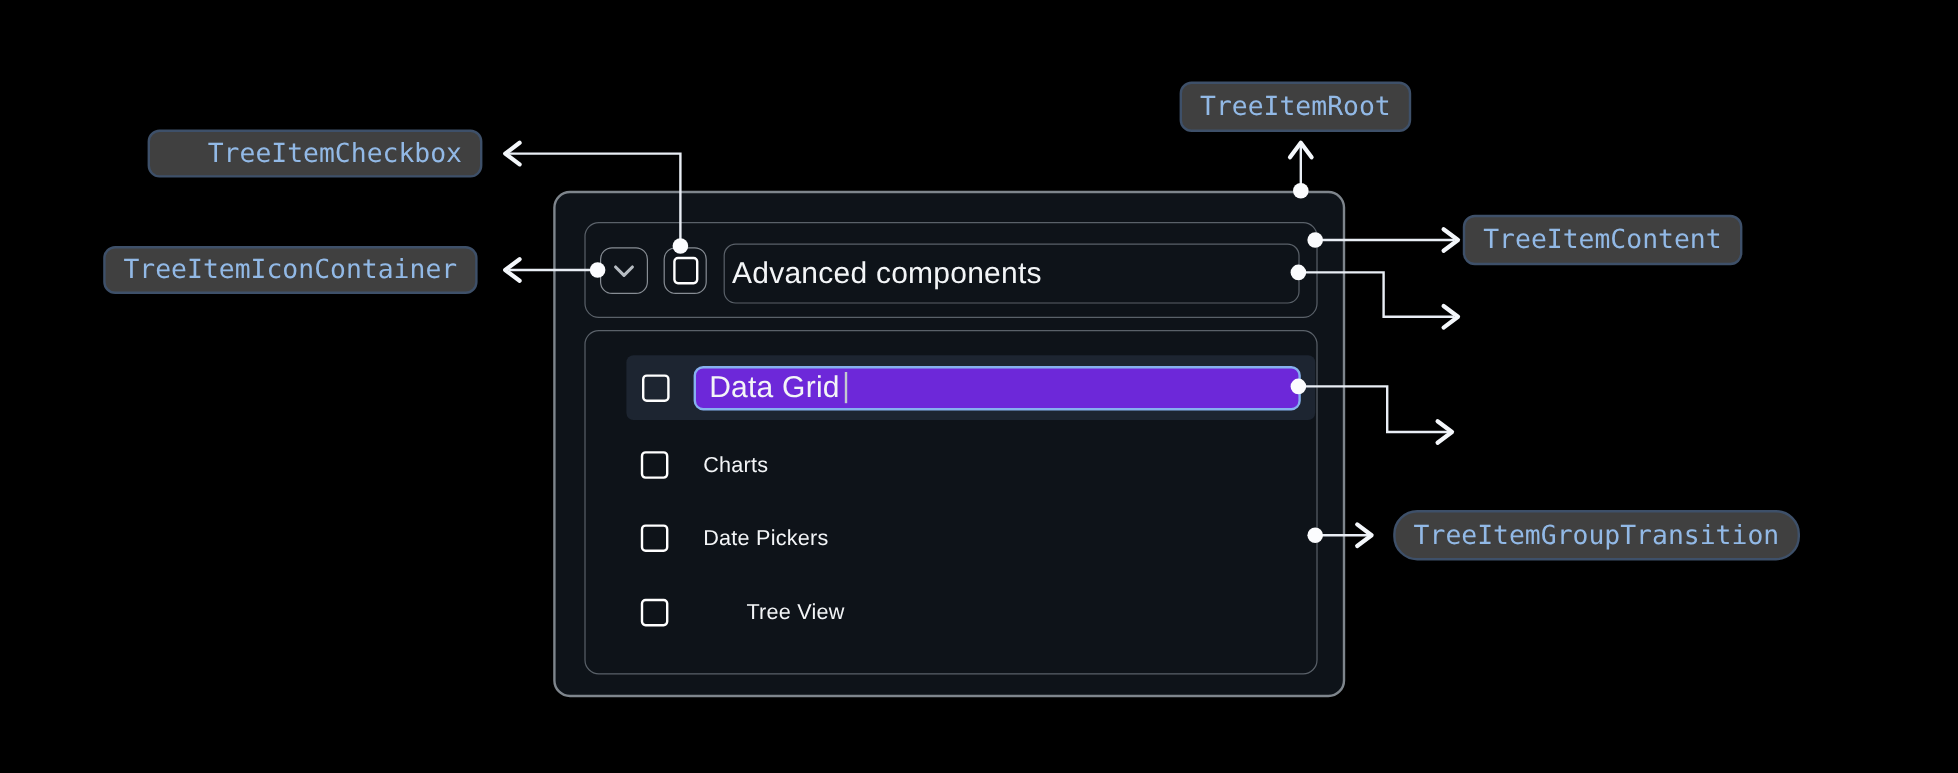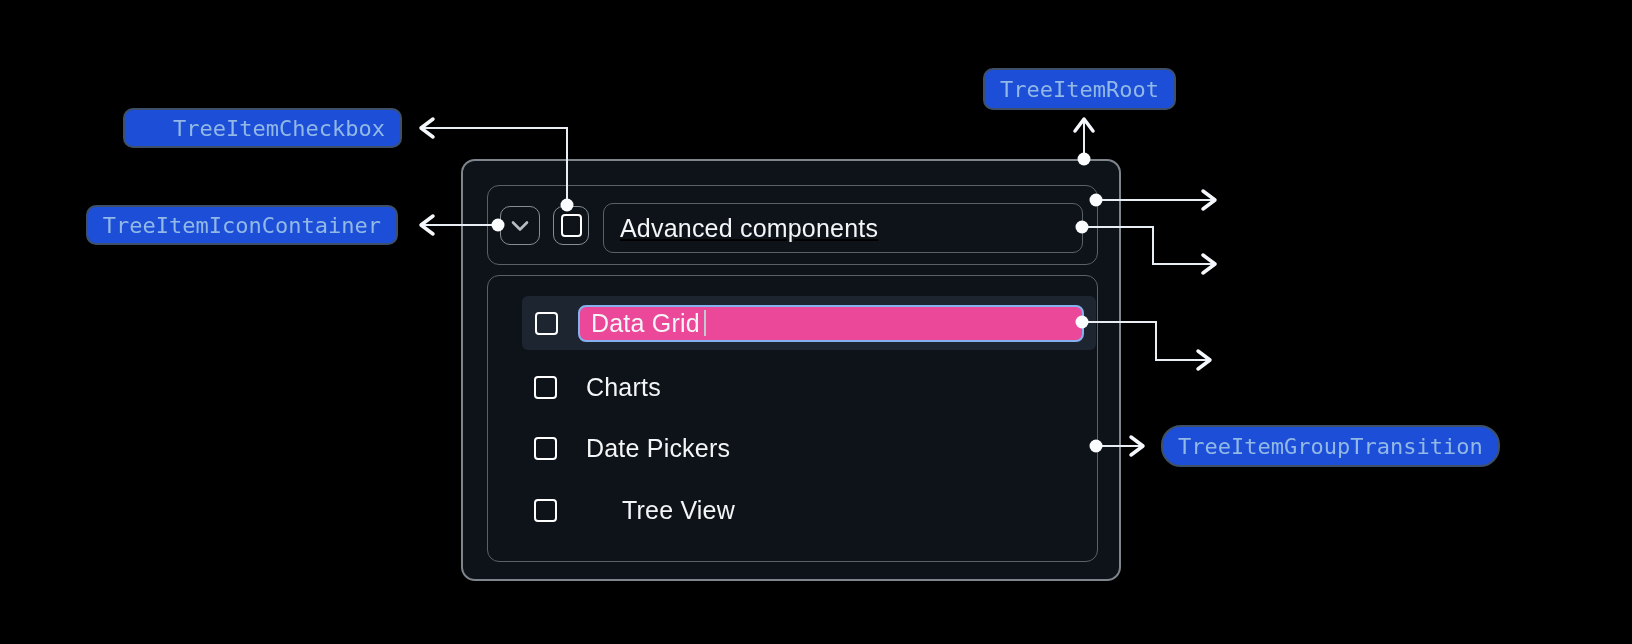"TreeItemRoot" .badge { background: #1d4ed8 -> #404040 }
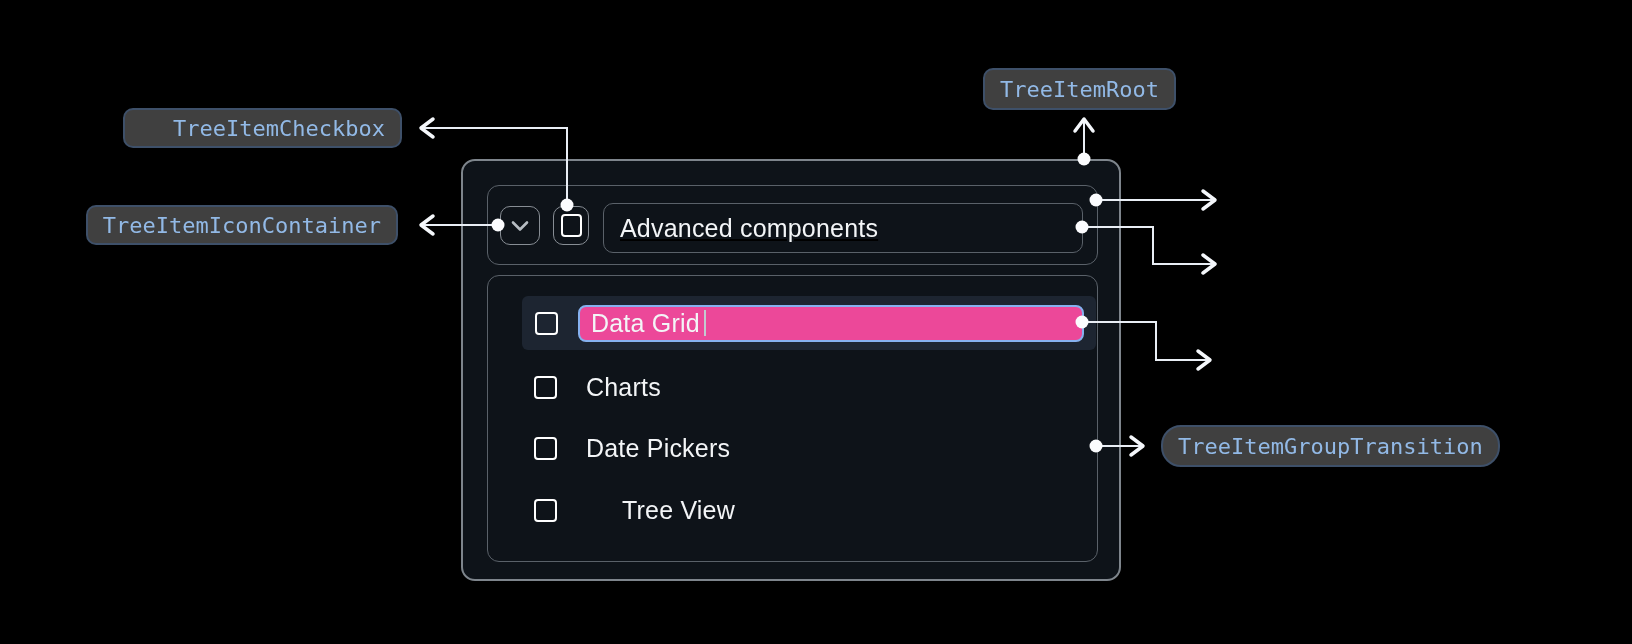"TreeItemContent" div.badge { html: none -> <div>TreeItemContent</div> }
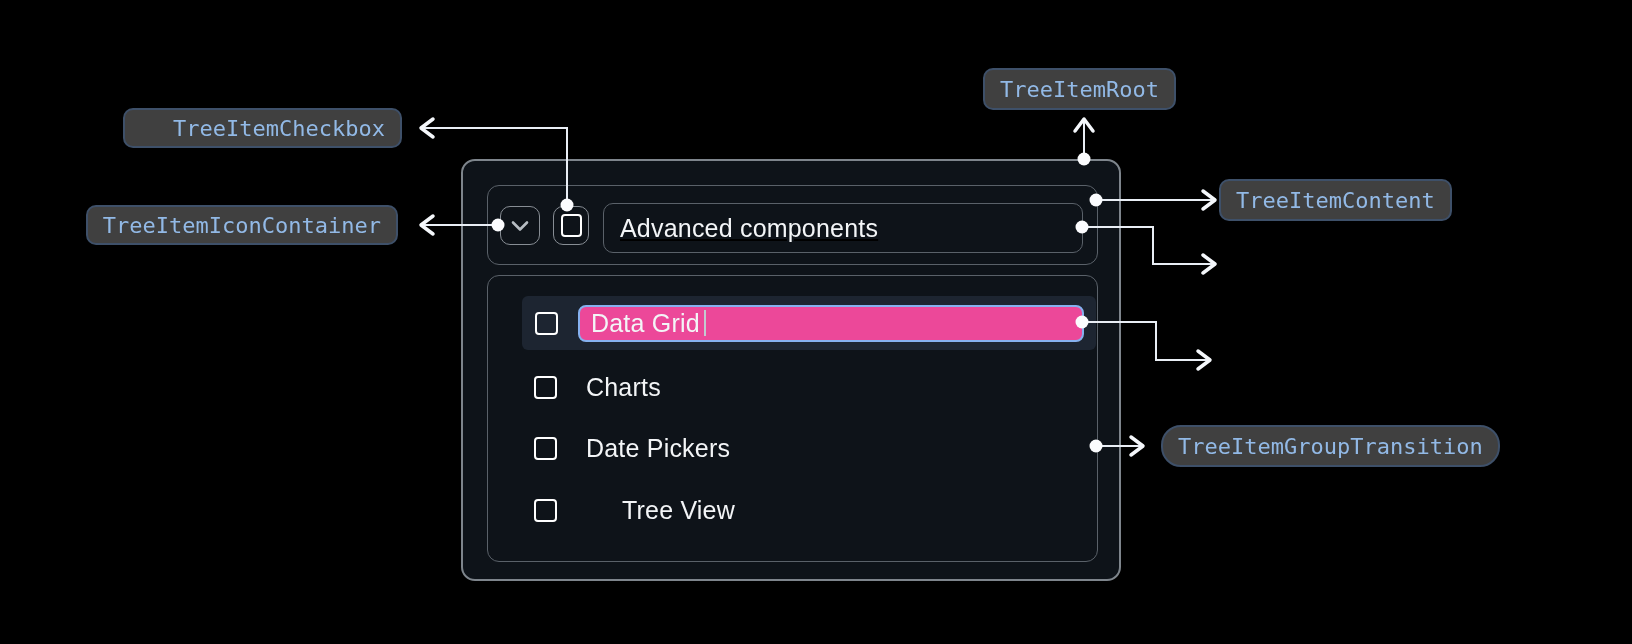"Advanced components" .label-box { padding-left: 16px -> 6px; text-decoration: underline -> none }
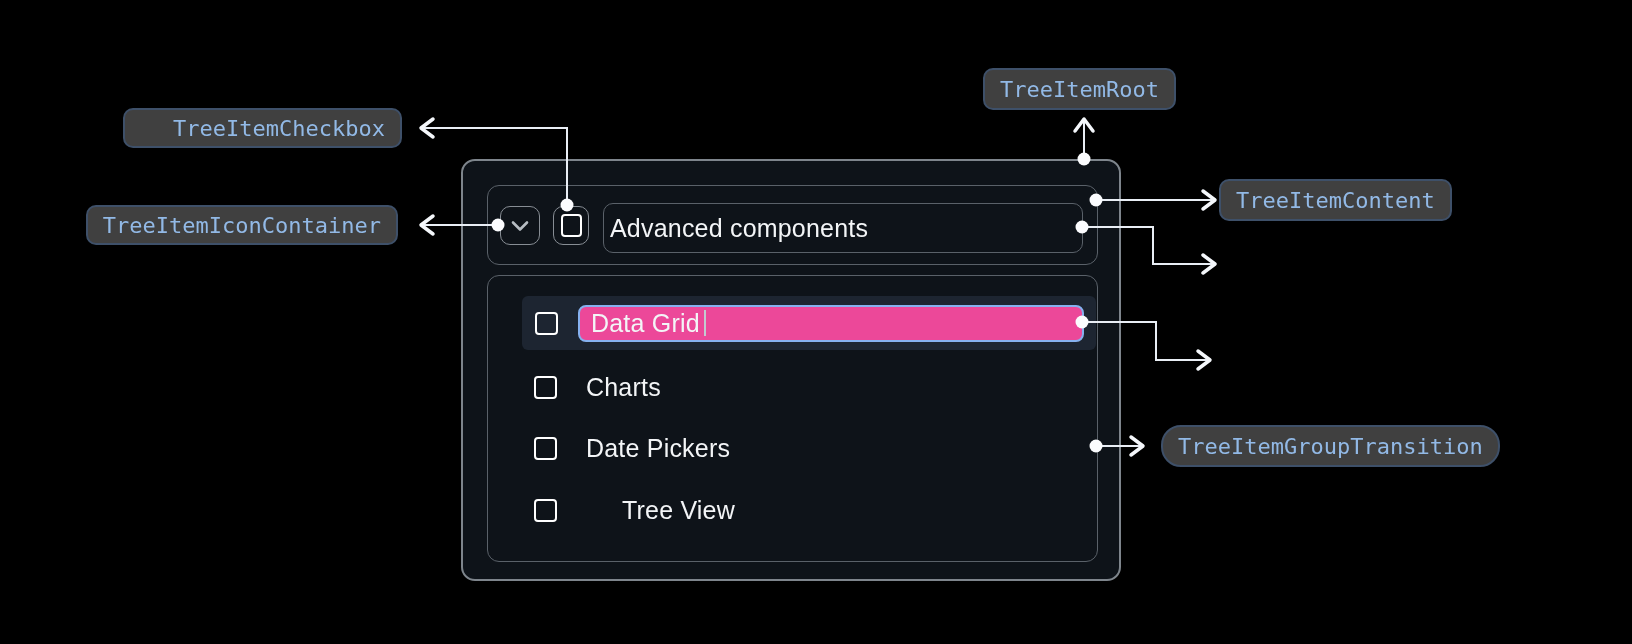"Data Grid" .label-input { background: #ec4899 -> #6d28d9 }
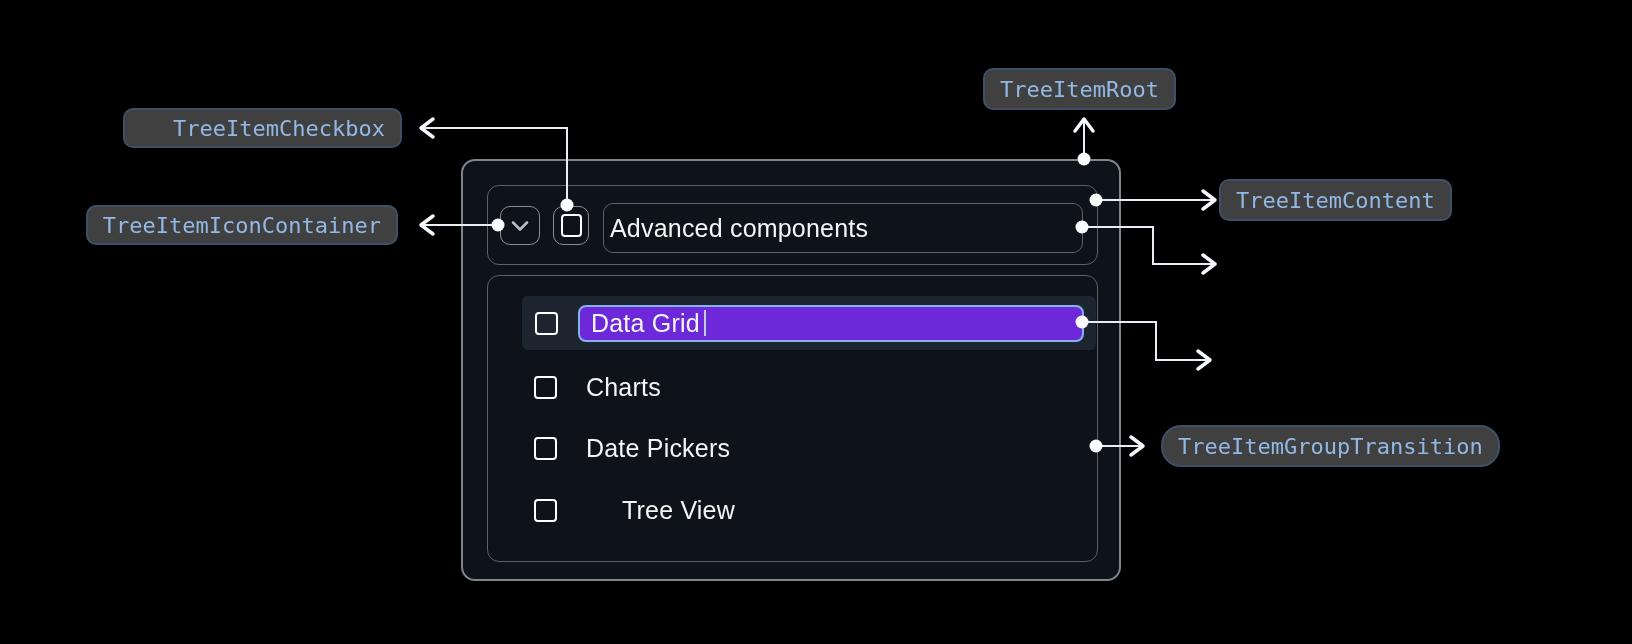"Charts" .row .row-label { font-size: 25px -> 18px }
